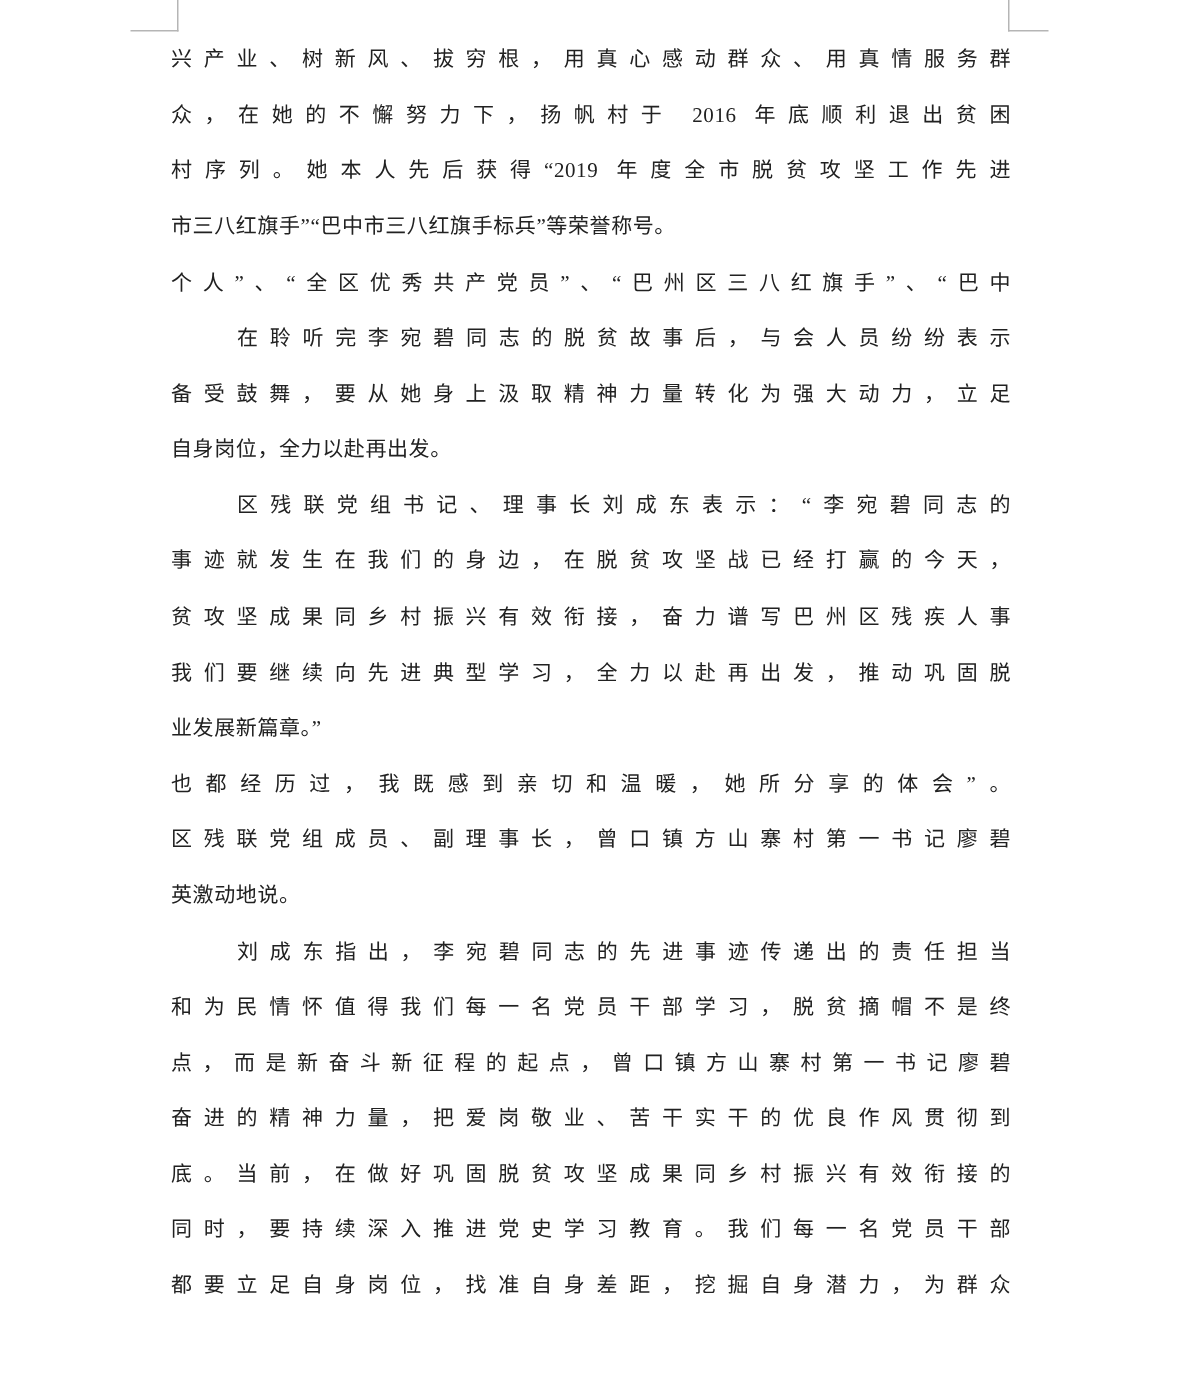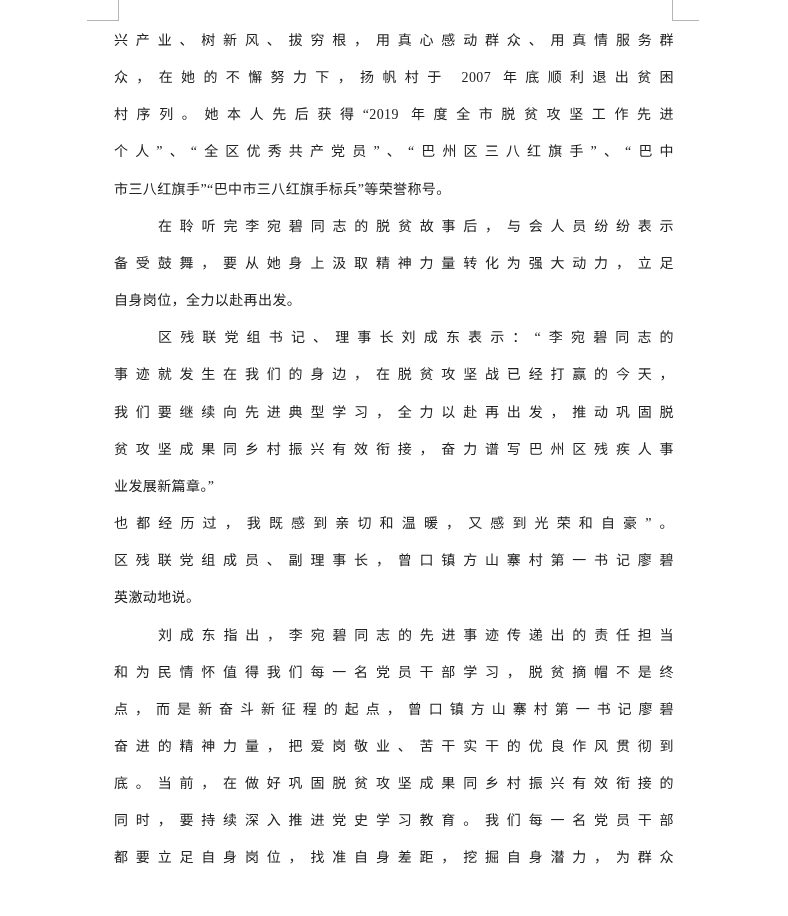"众，在她的不懈努力下，扬帆村于 2007 年底顺利退出贫困" div.line { text: 2007 -> 2016 }
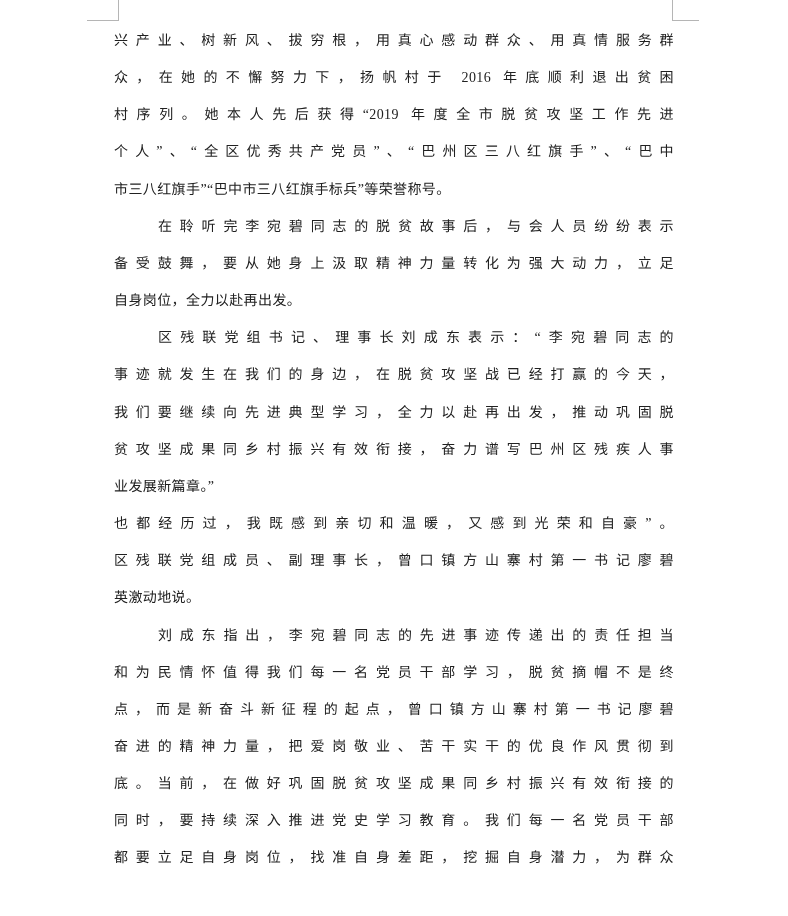"个人”、“全区优秀共产党员”、“巴州区三八红旗手”、“巴中" div.line { order: before "市三八红旗手”“巴中市三八红旗手标兵”等荣誉称号。" -> after "市三八红旗手”“巴中市三八红旗手标兵”等荣誉称号。" }
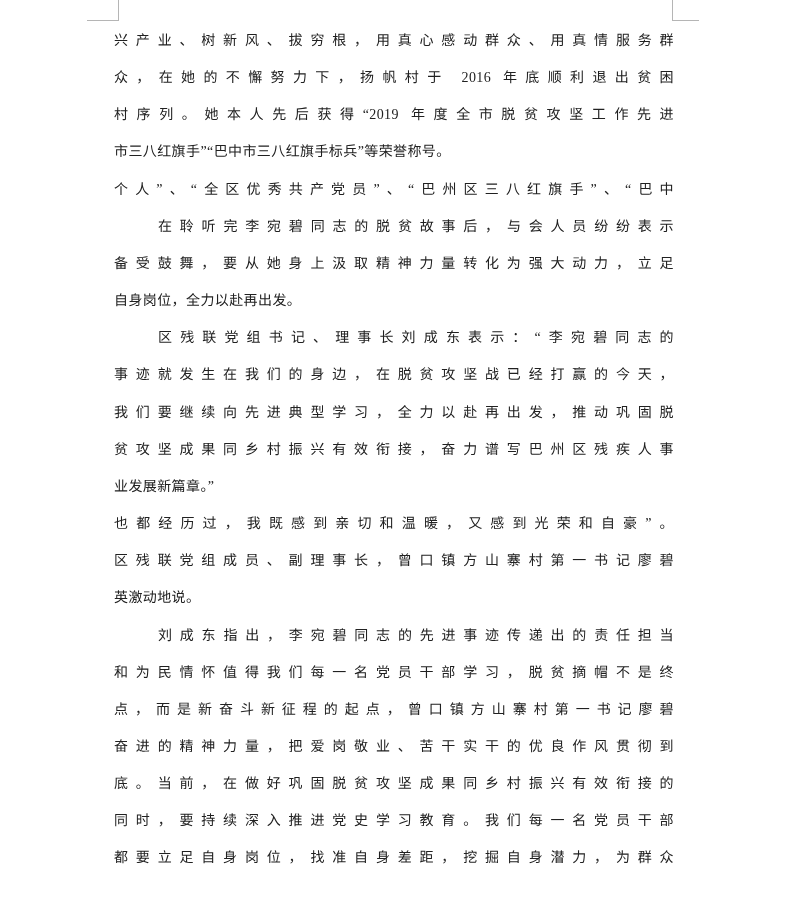"我们要继续向先进典型学习，全力以赴再出发，推动巩固脱" div.line { order: before "贫攻坚成果同乡村振兴有效衔接，奋力谱写巴州区残疾人事" -> after "贫攻坚成果同乡村振兴有效衔接，奋力谱写巴州区残疾人事" }
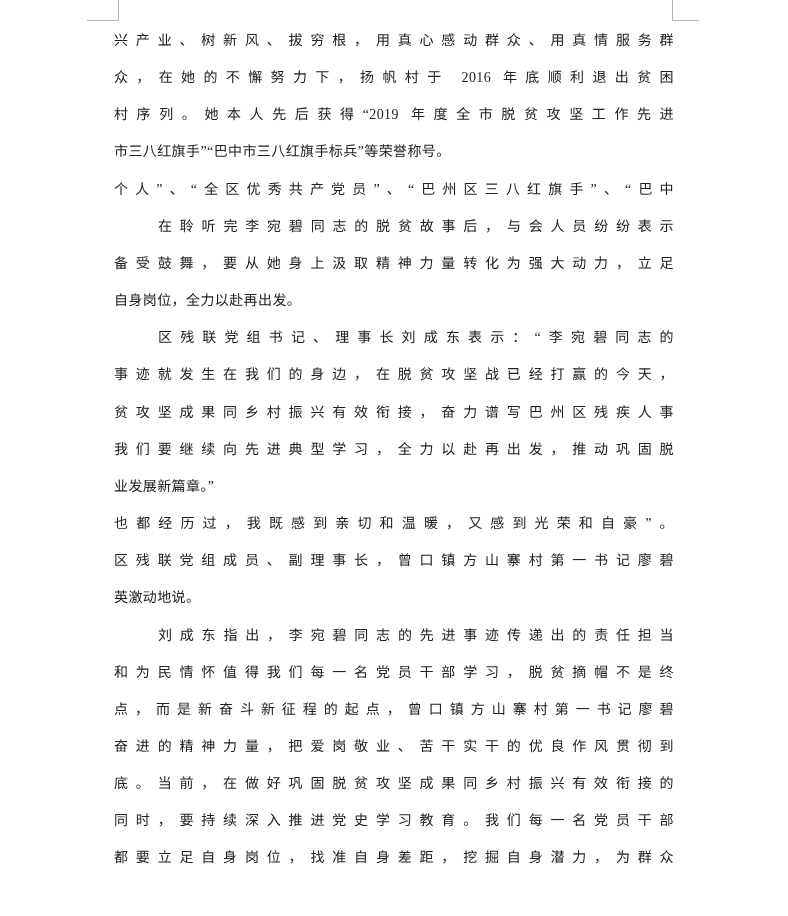"也都经历过，我既感到亲切和温暖，又感到光荣和自豪”。" div.line { text: 又感到光荣和自豪 -> 她所分享的体会 }
